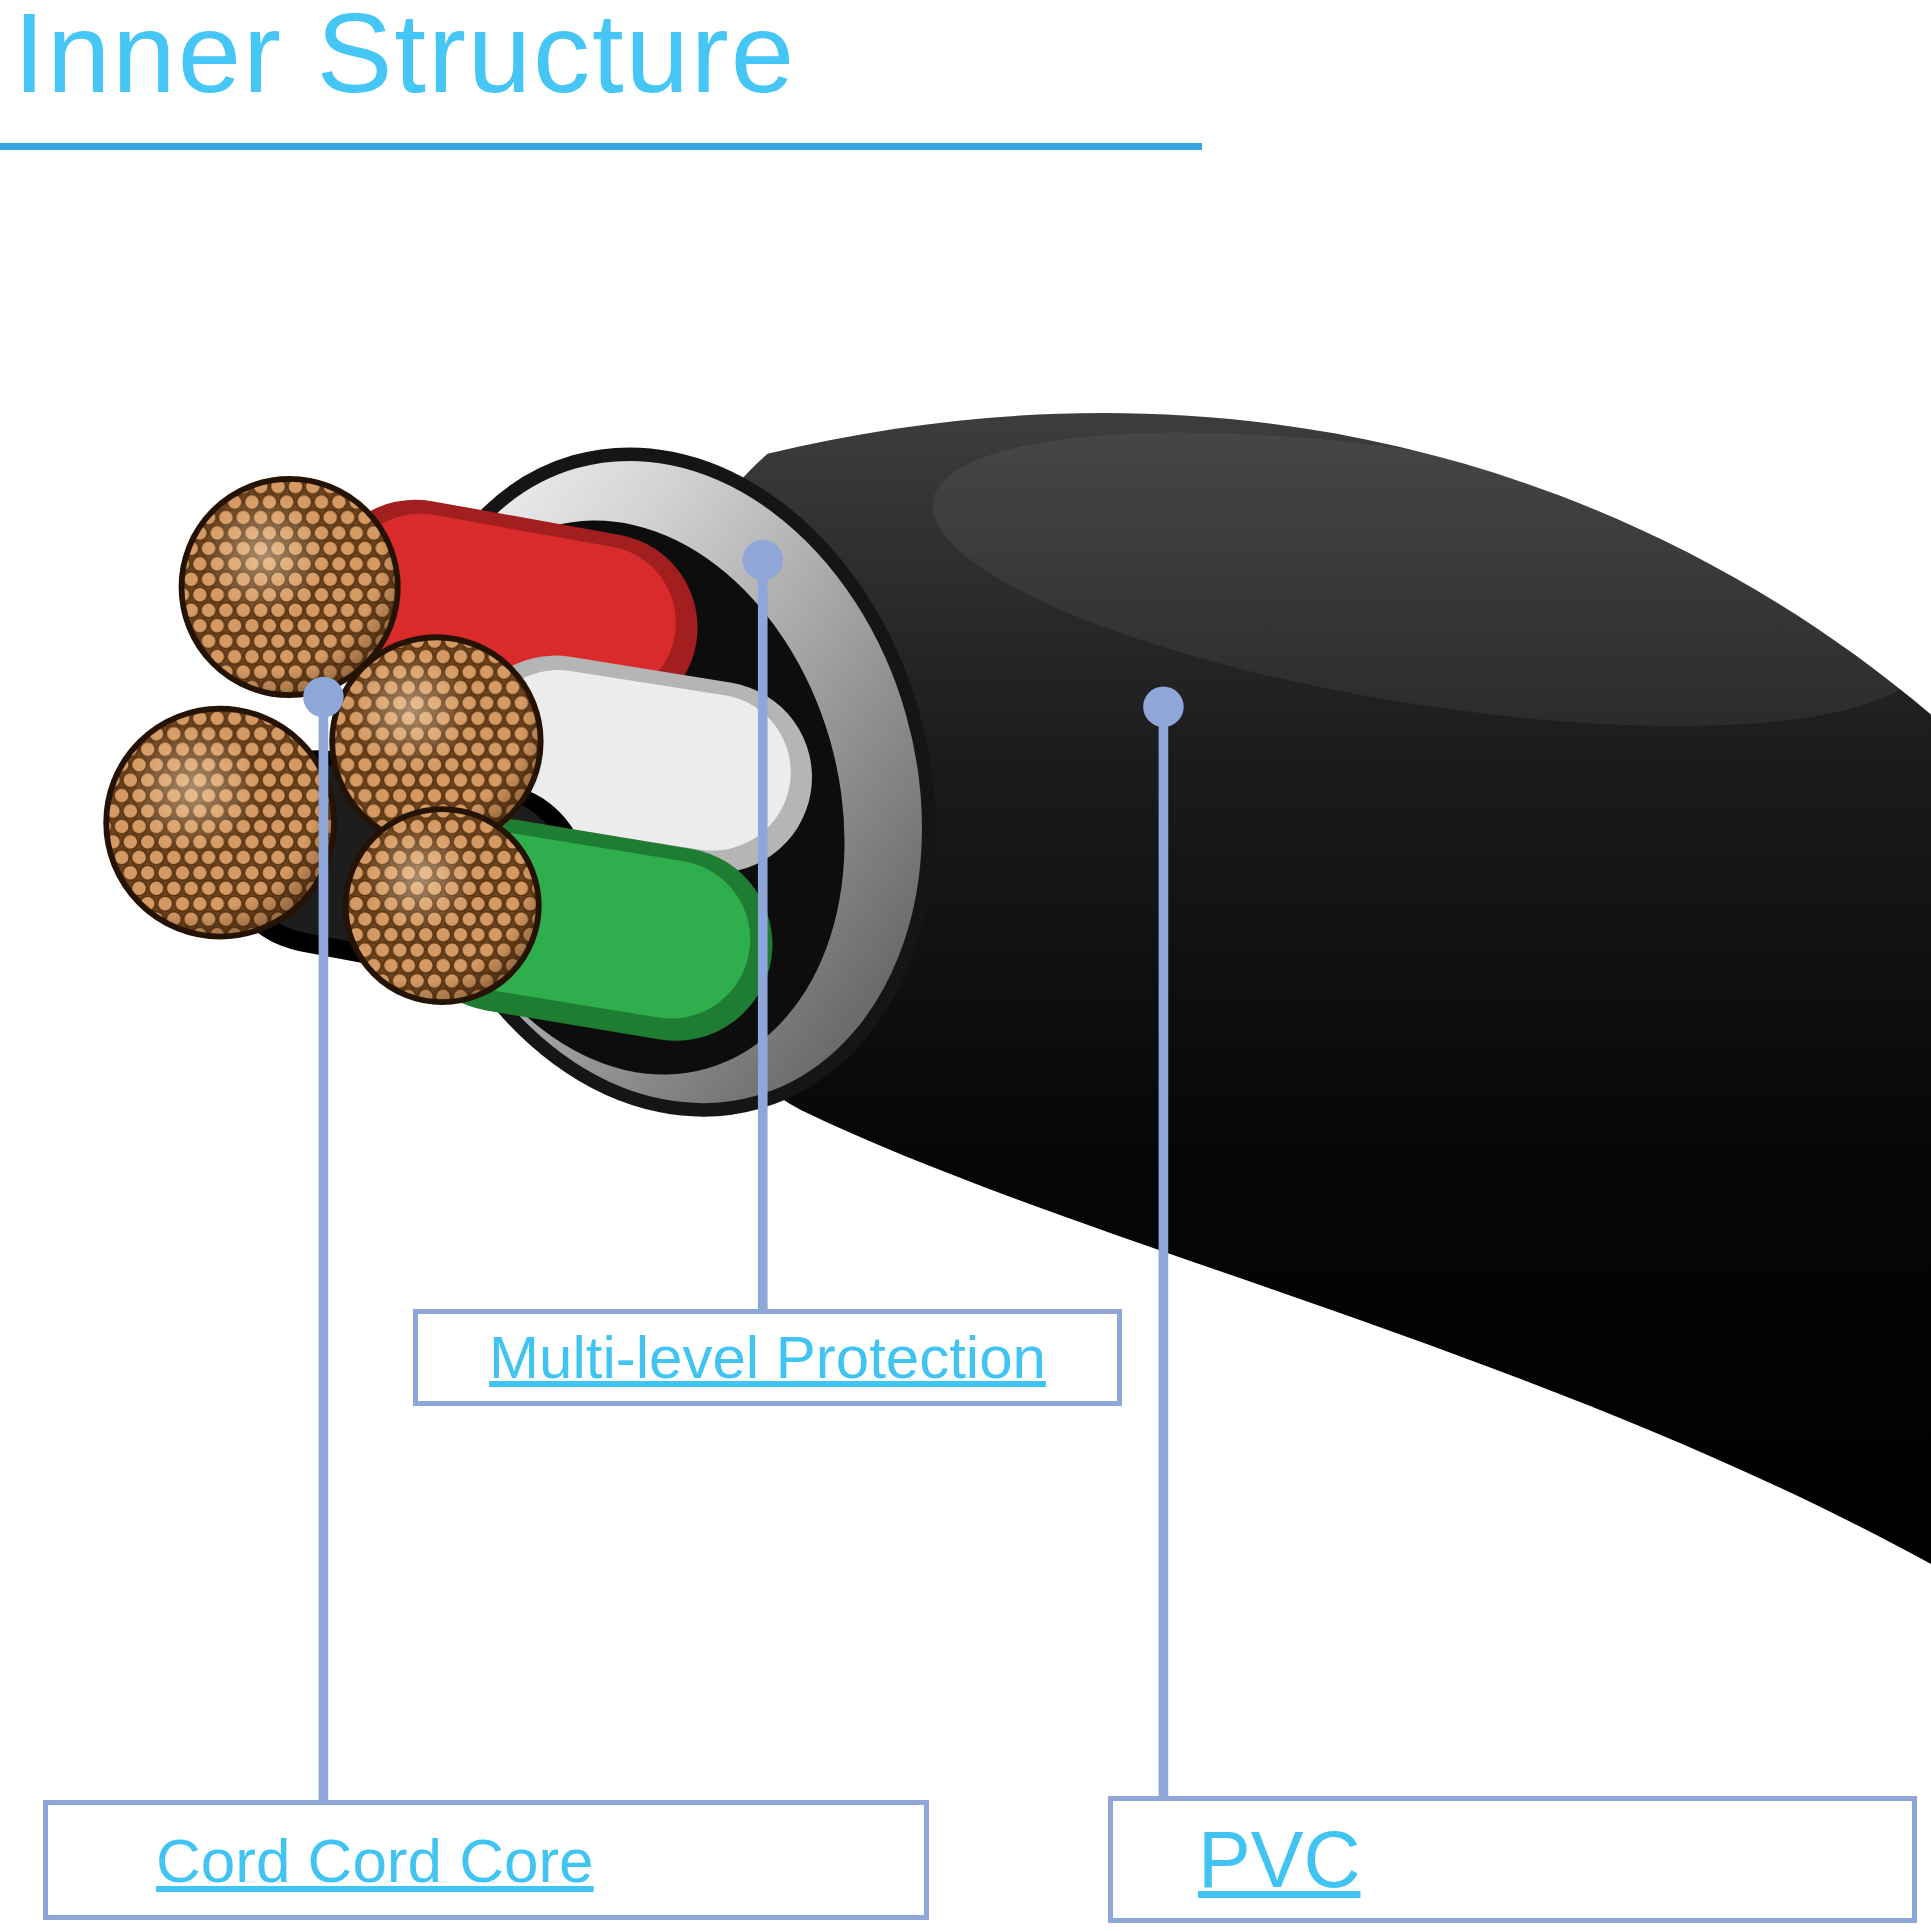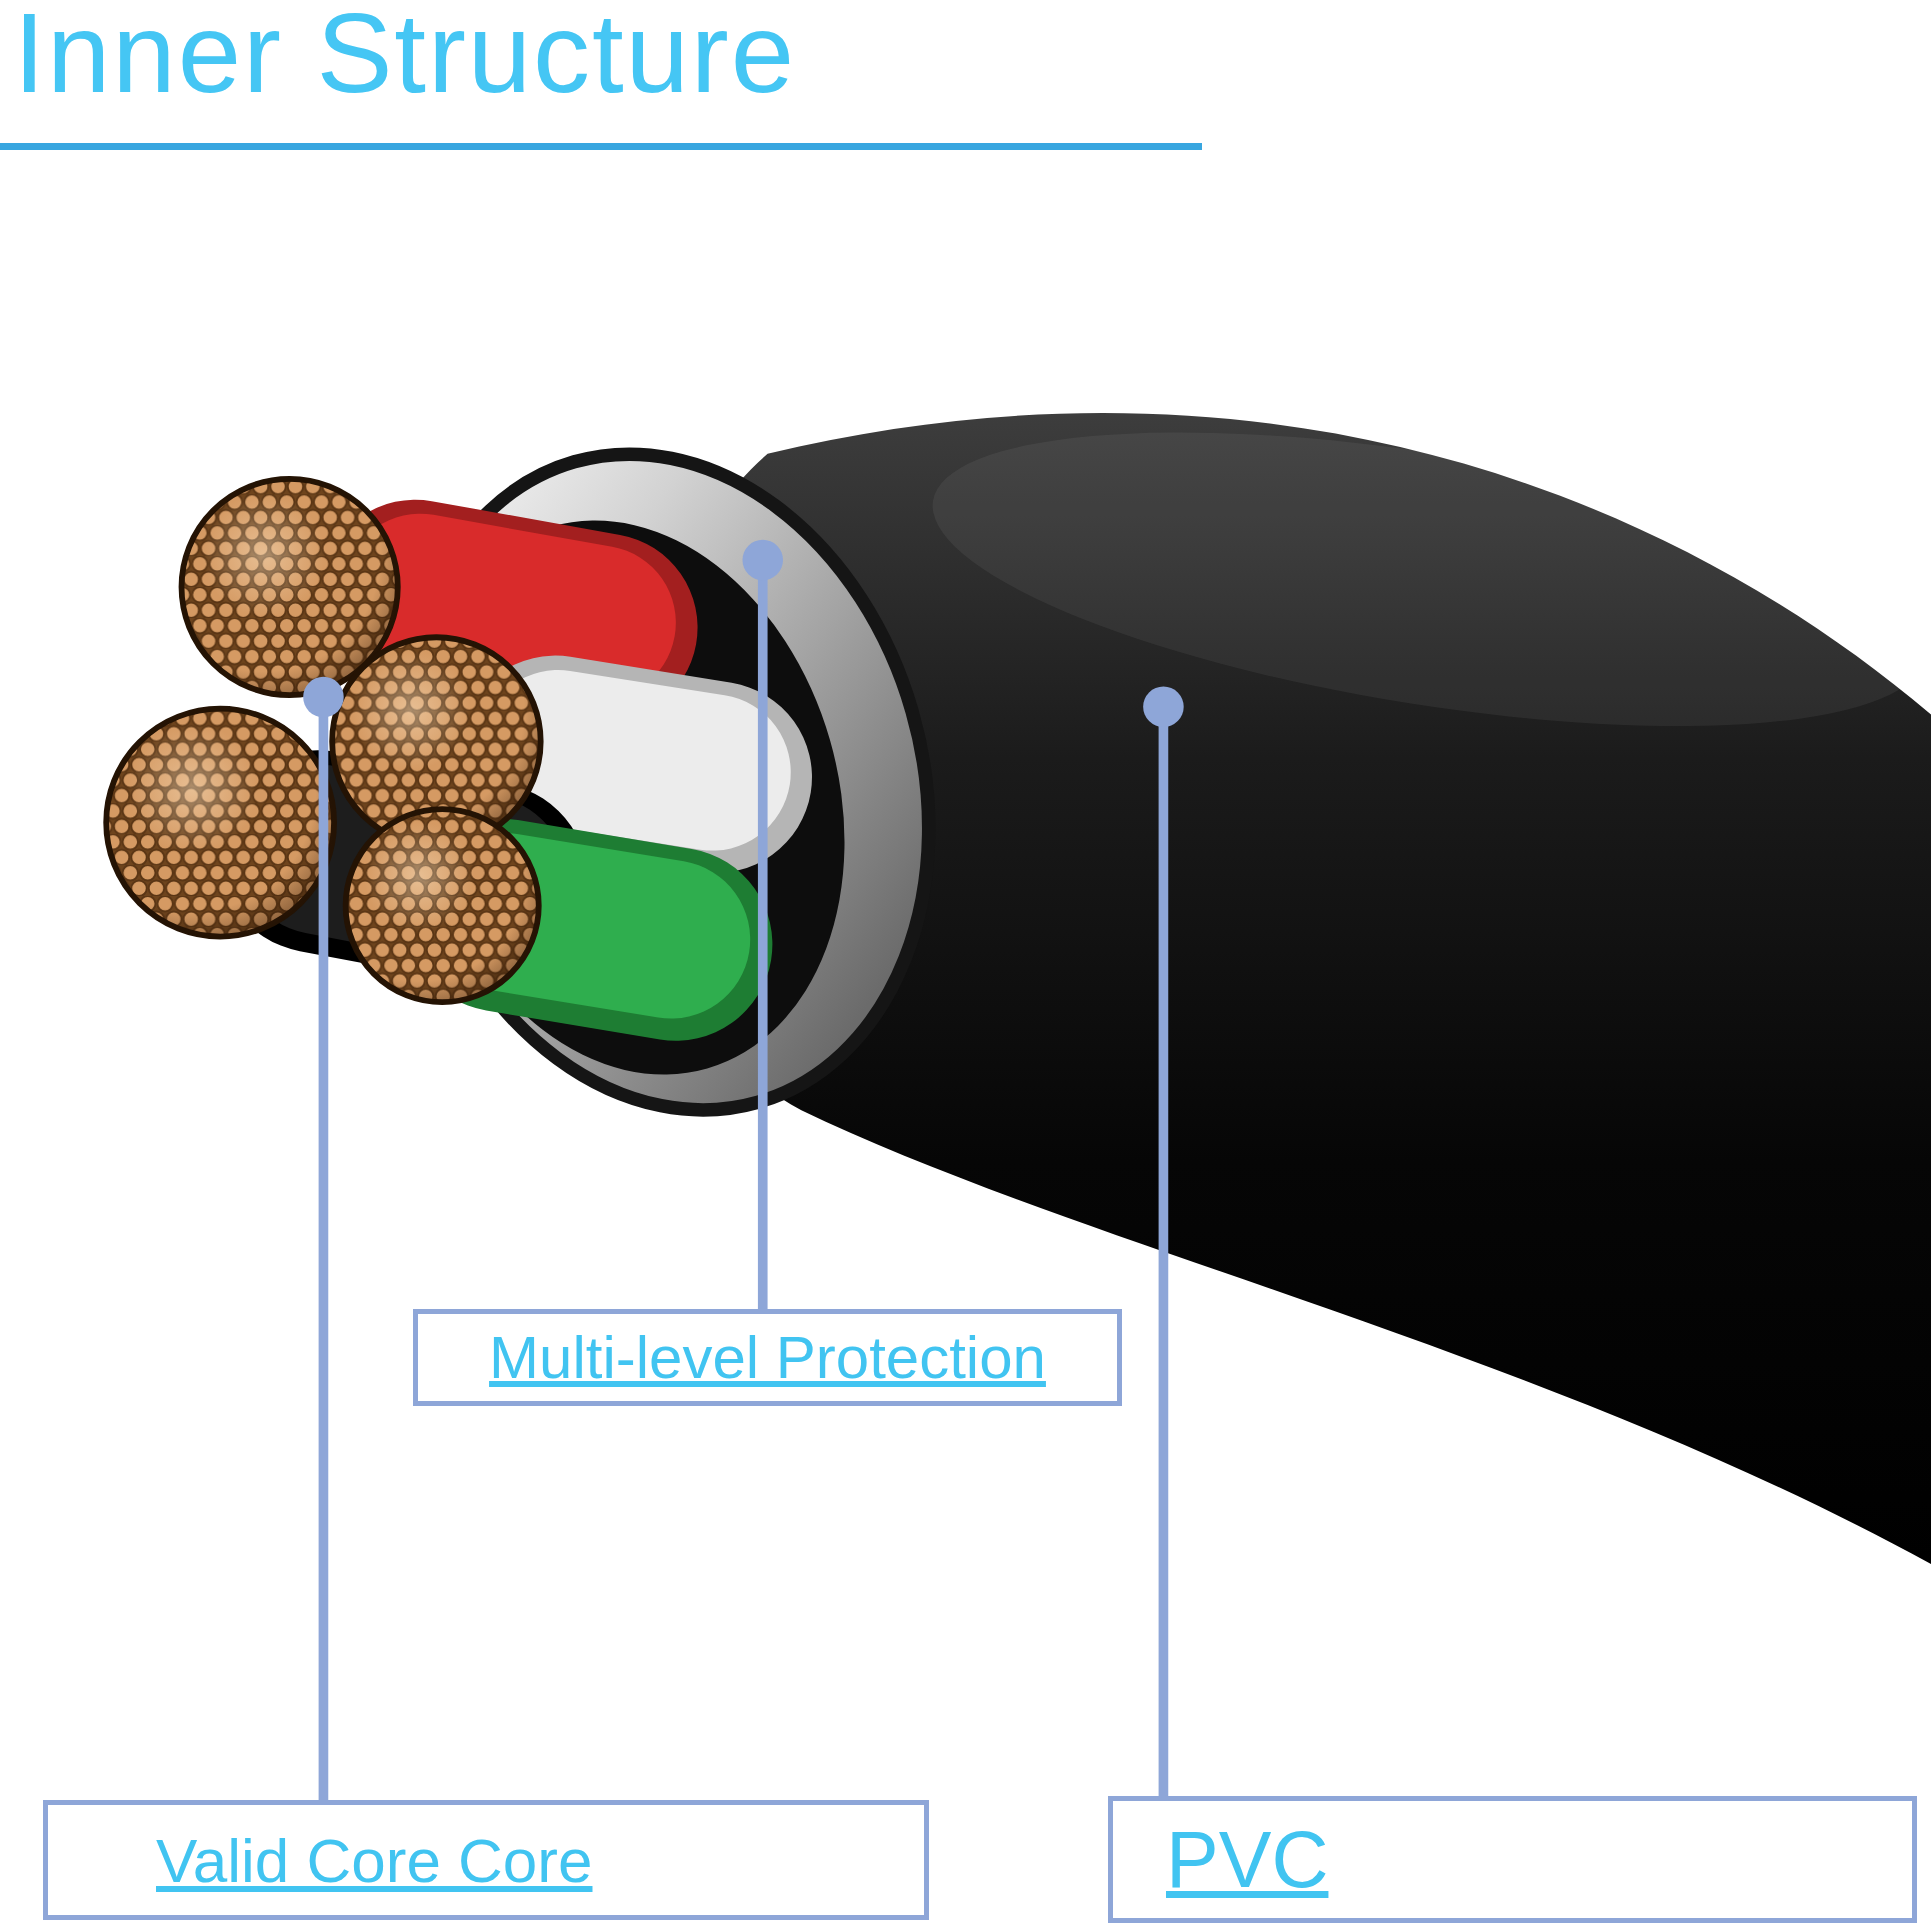"Valid Core Core" span { text: Valid Core -> Cord Cord }
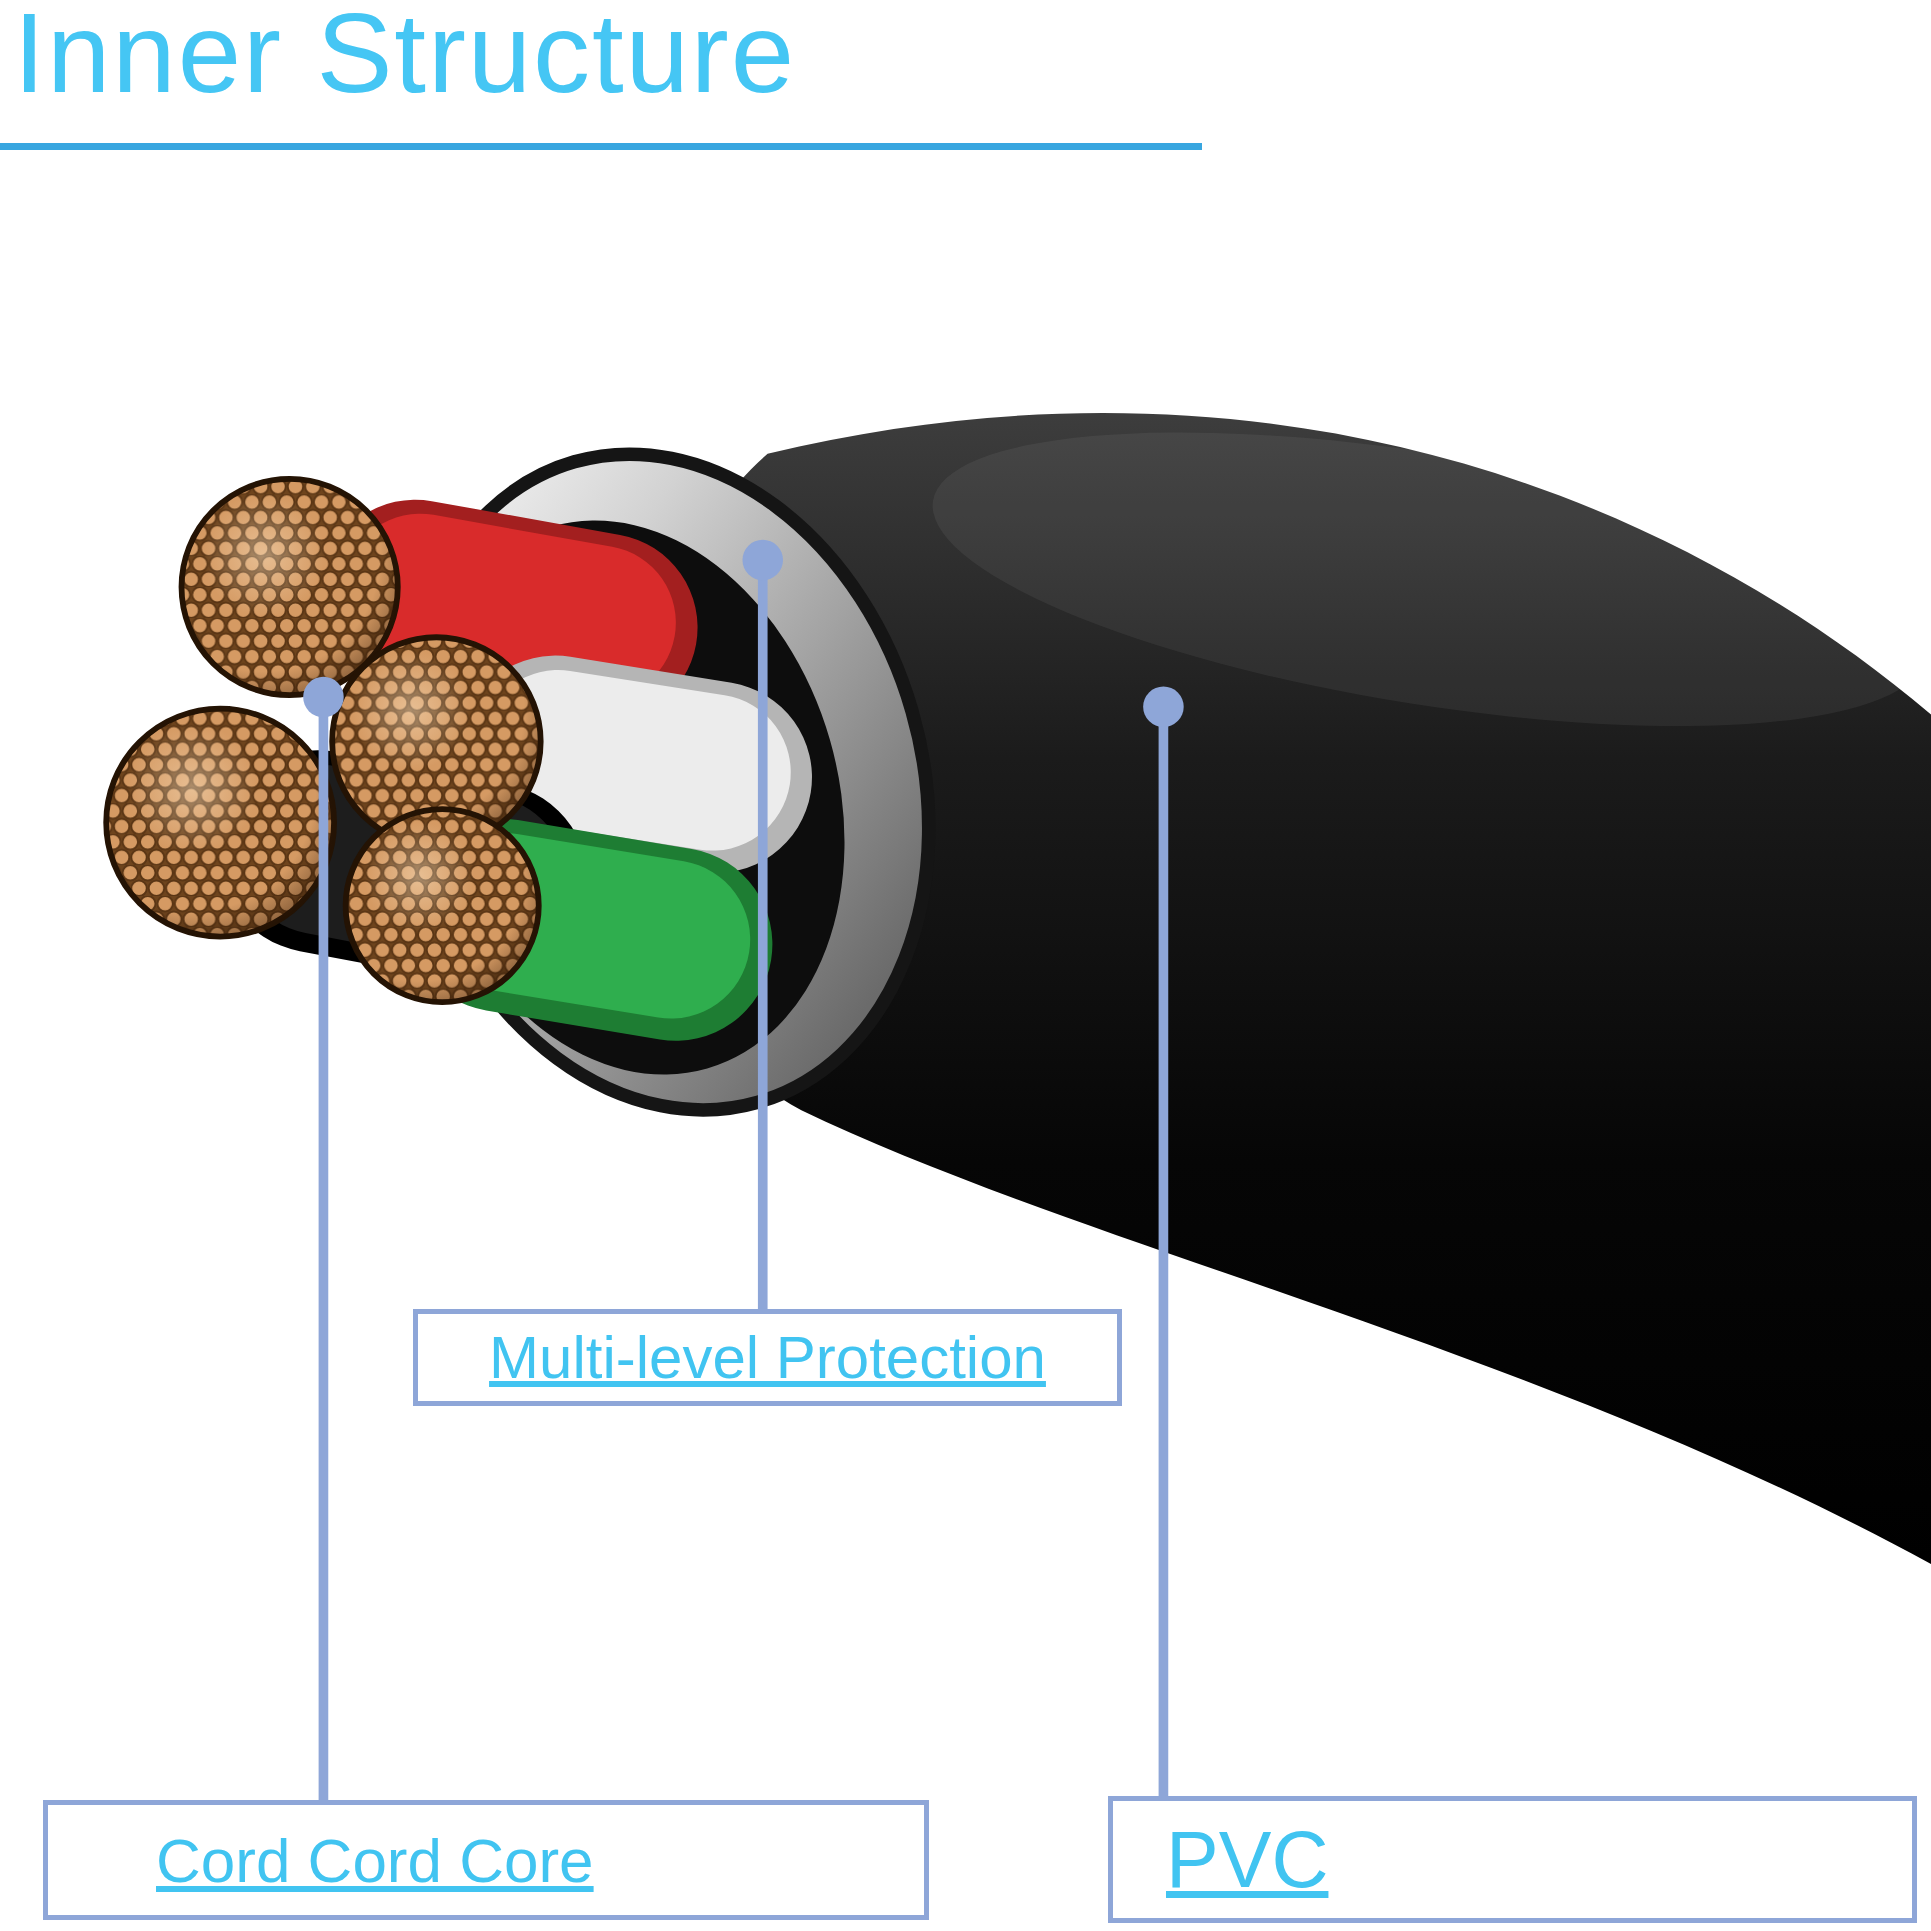"PVC" .box-pvc { padding-left: 53px -> 85px }
